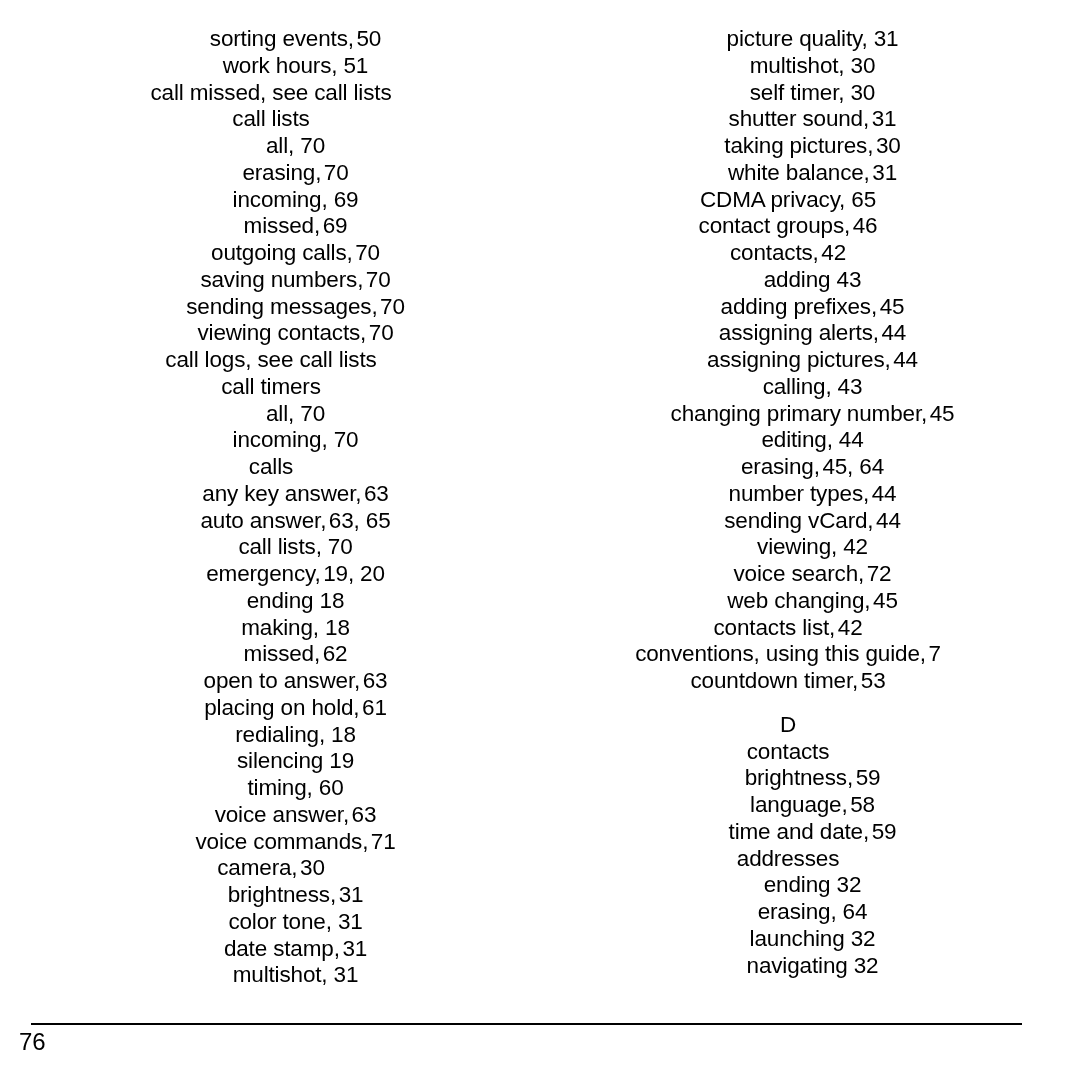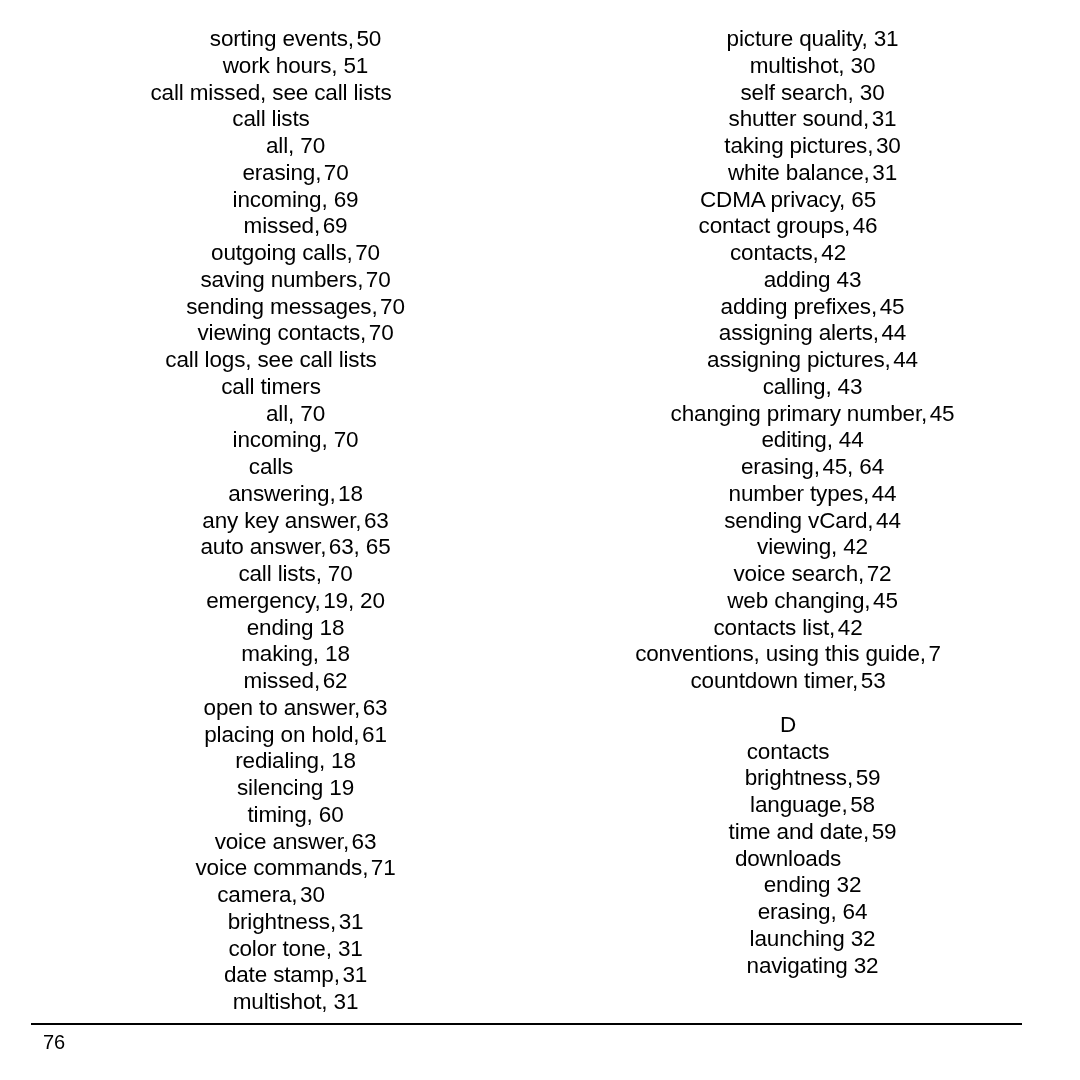"self search," span.term { text: search -> timer }
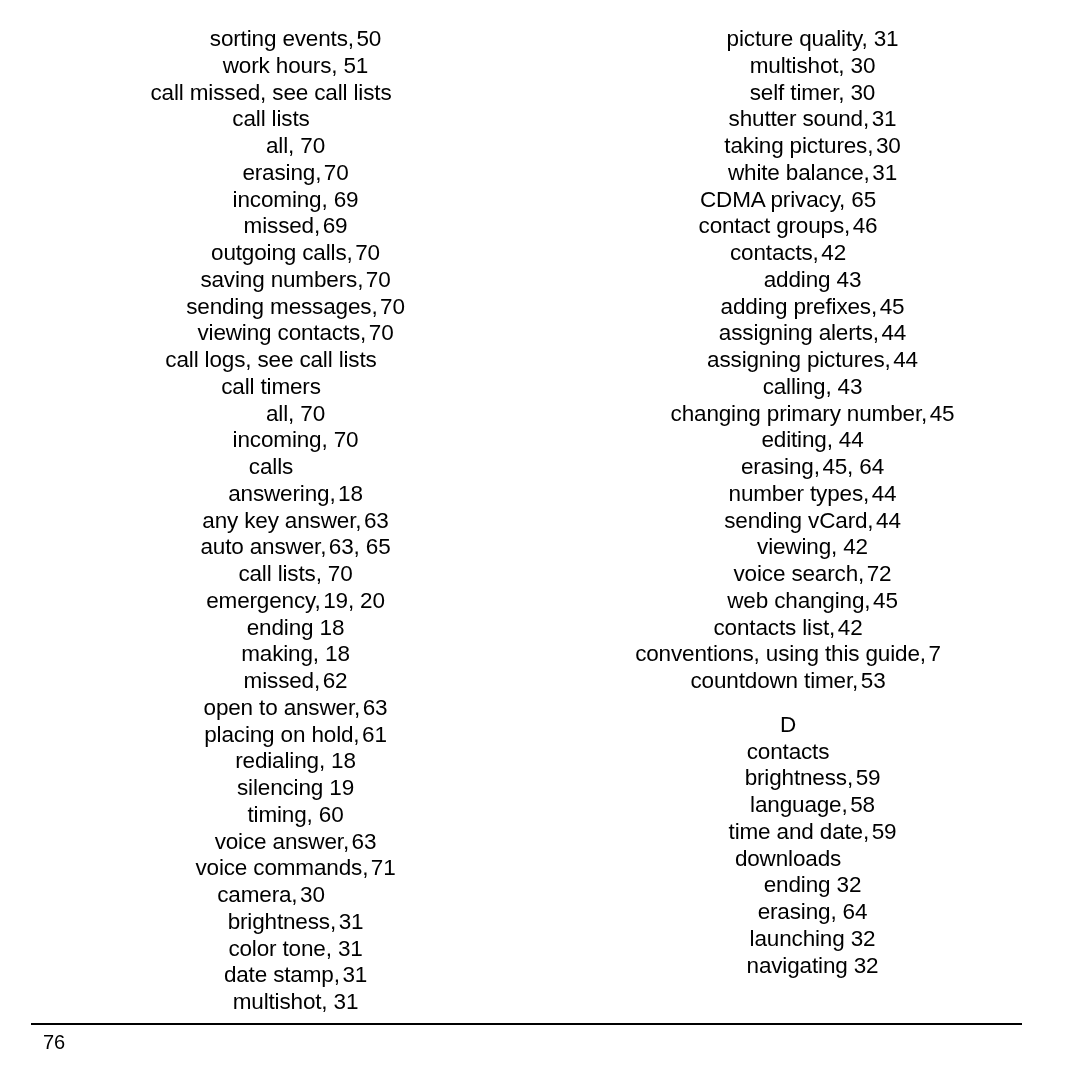"answering, 18" div.entry { html: <div><span>answering,</span><span> 18</span></div> -> none }
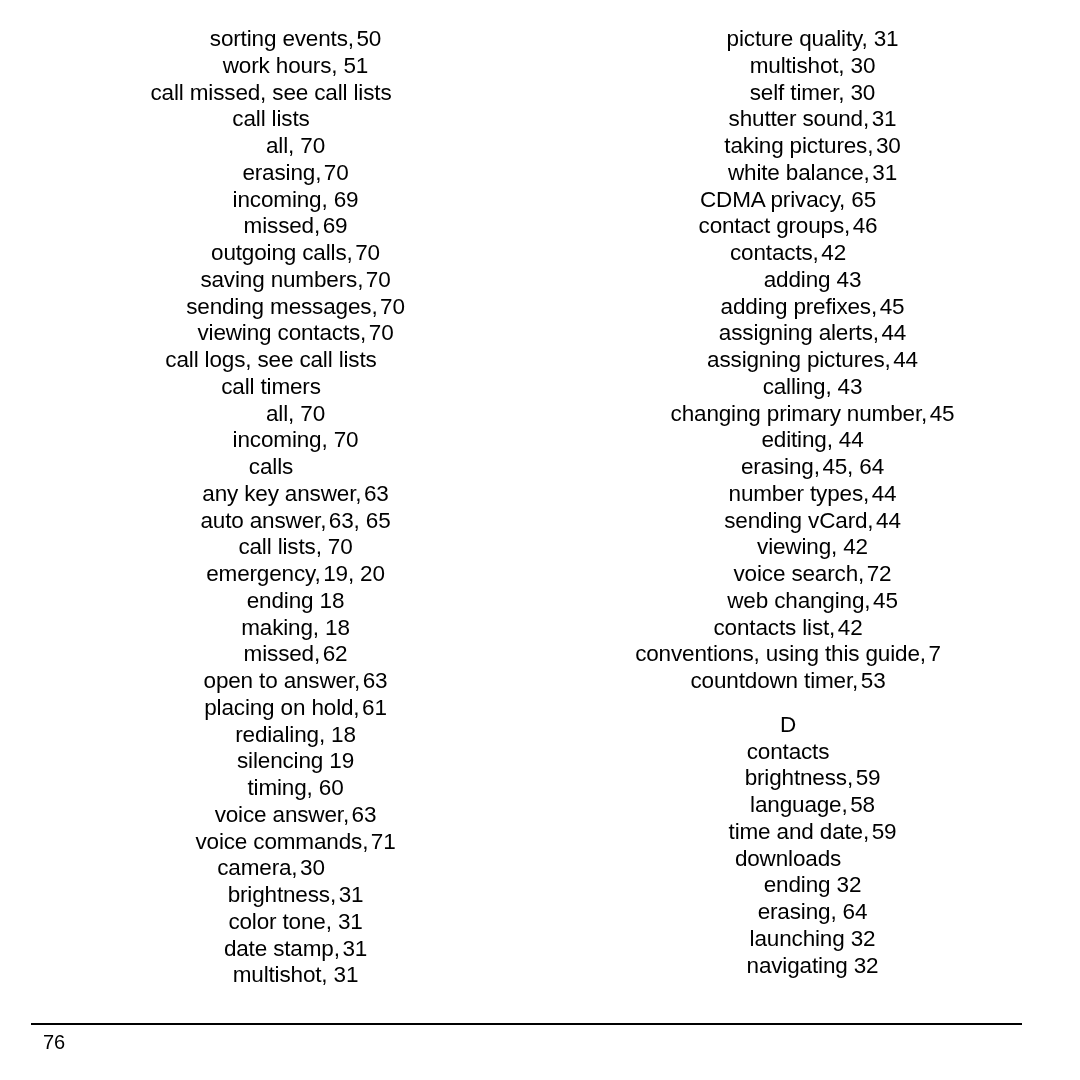"downloads" span.term { text: downloads -> addresses }
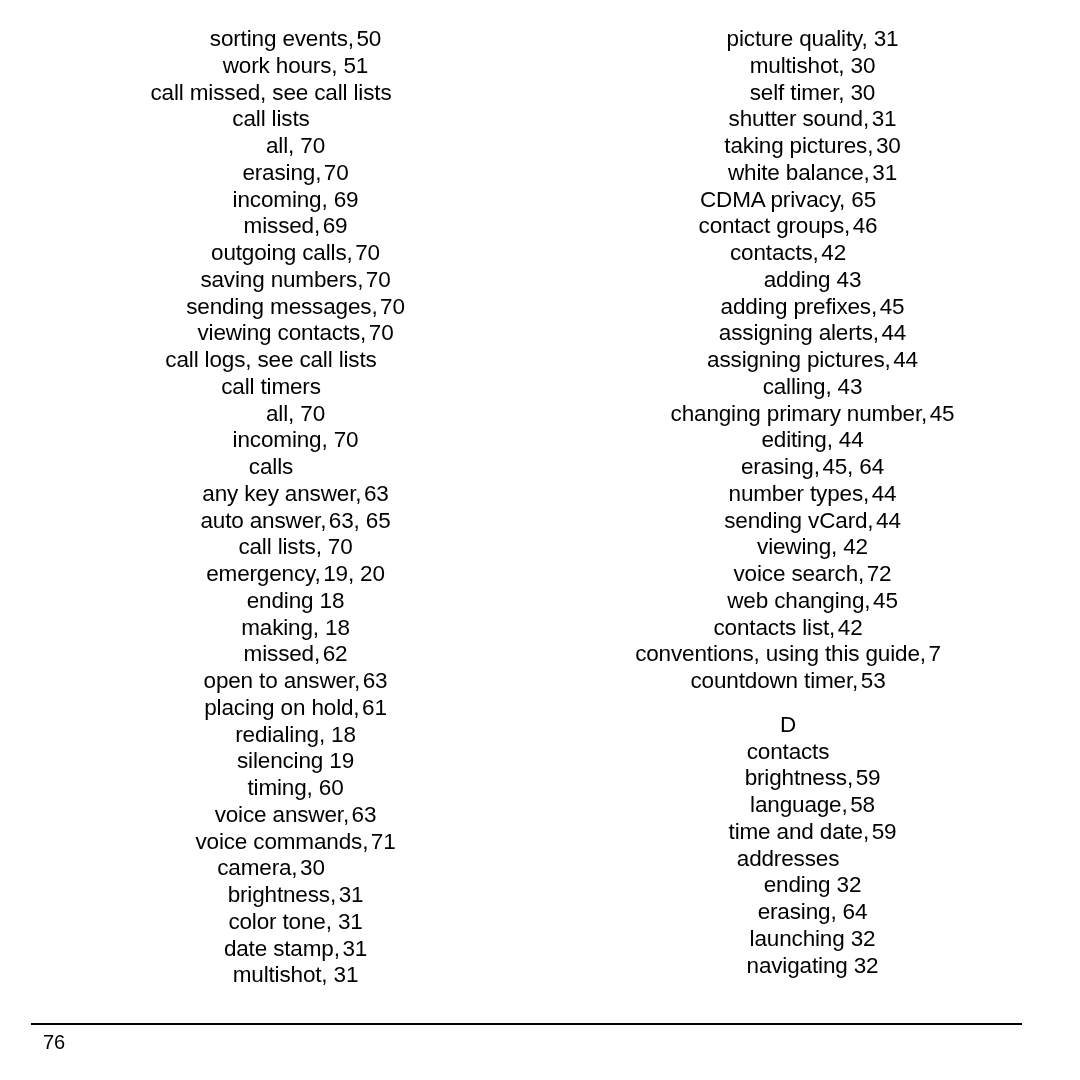"76" #page-number { font-size: 20px -> 24px; left: 43px -> 19px }
